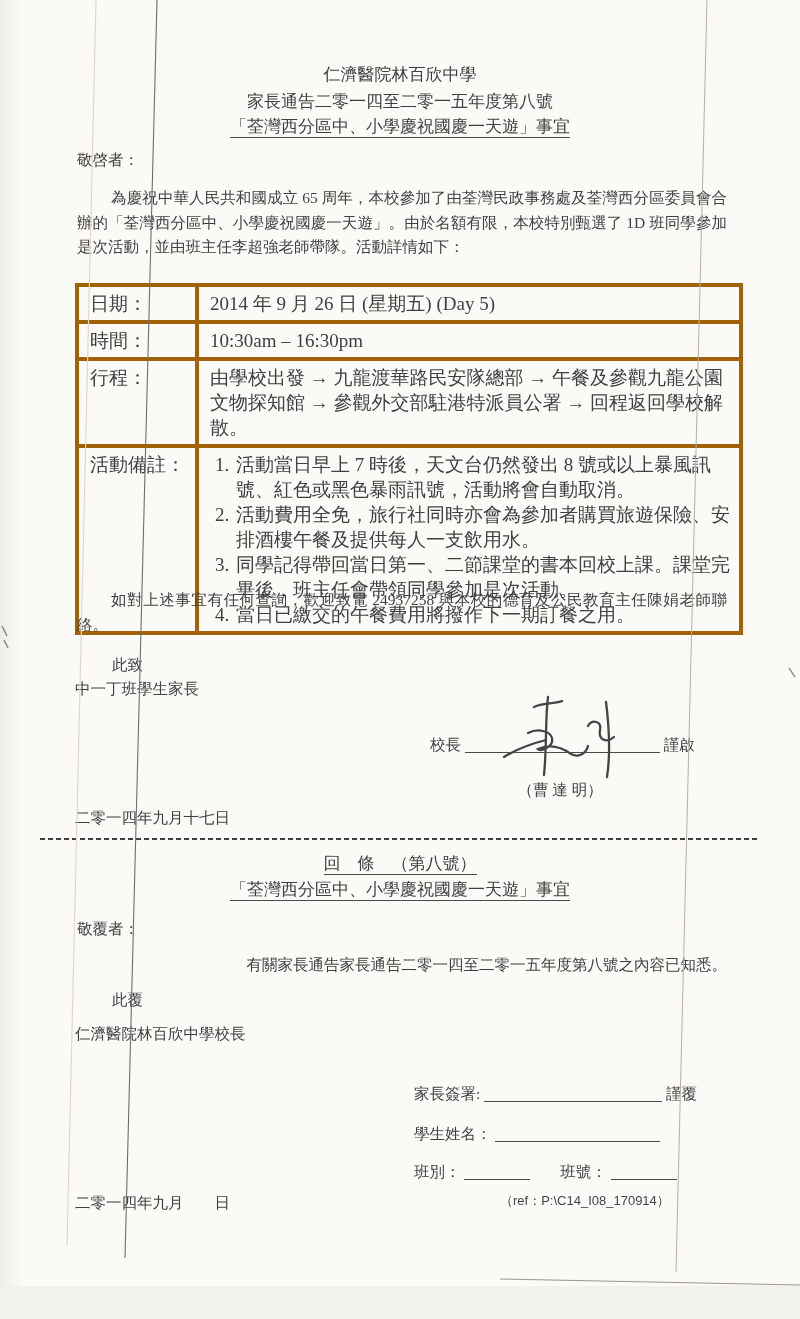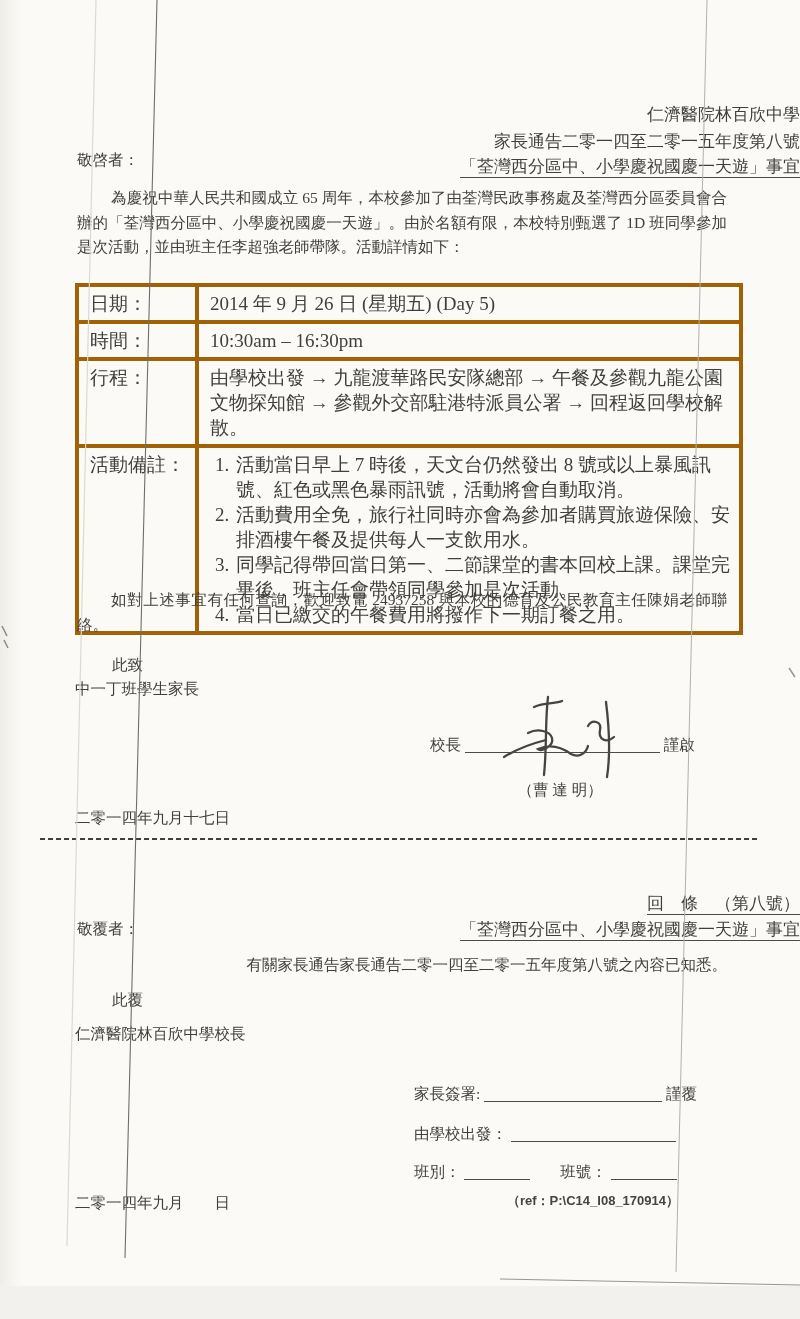"仁濟醫院林百欣中學" .center { margin-top: 40px -> none; text-align: right -> center }
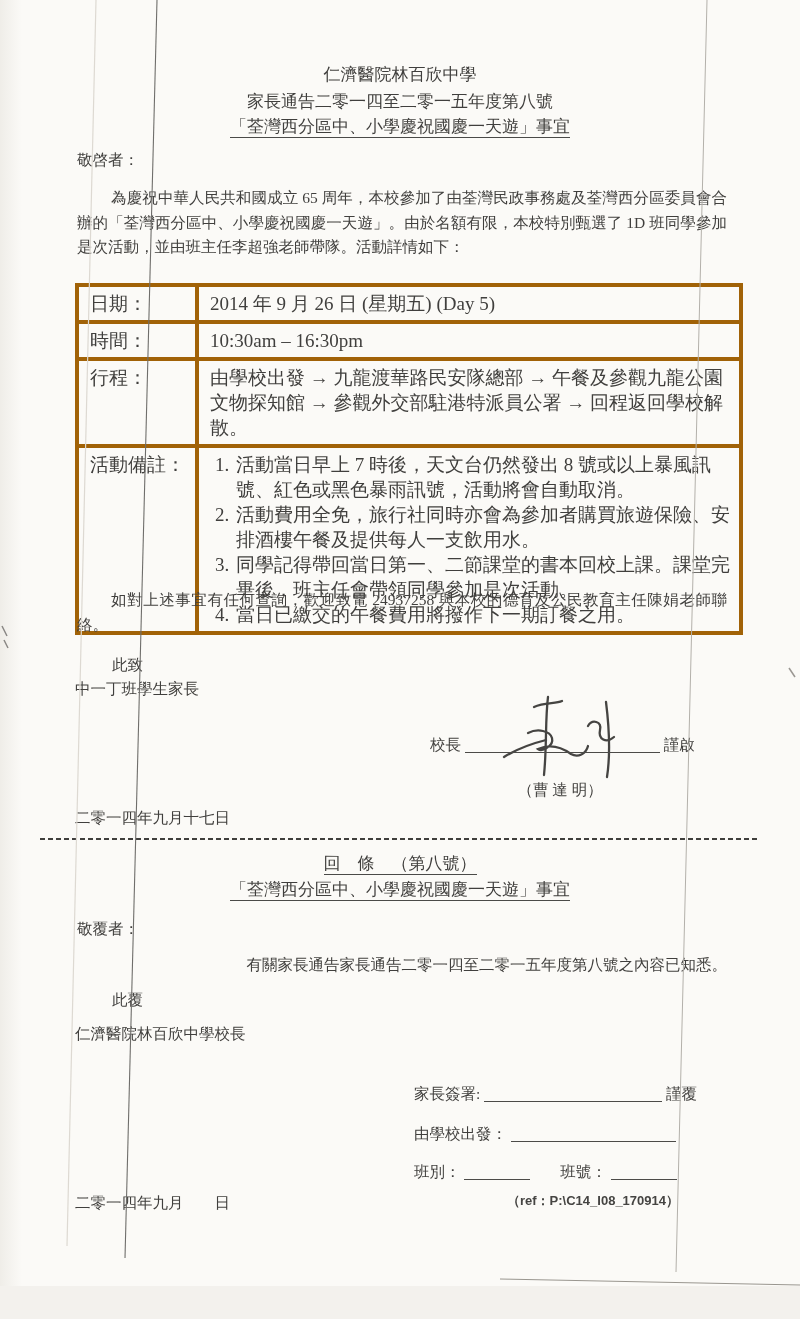"由學校出發：" span { text: 由學校出發 -> 學生姓名 }
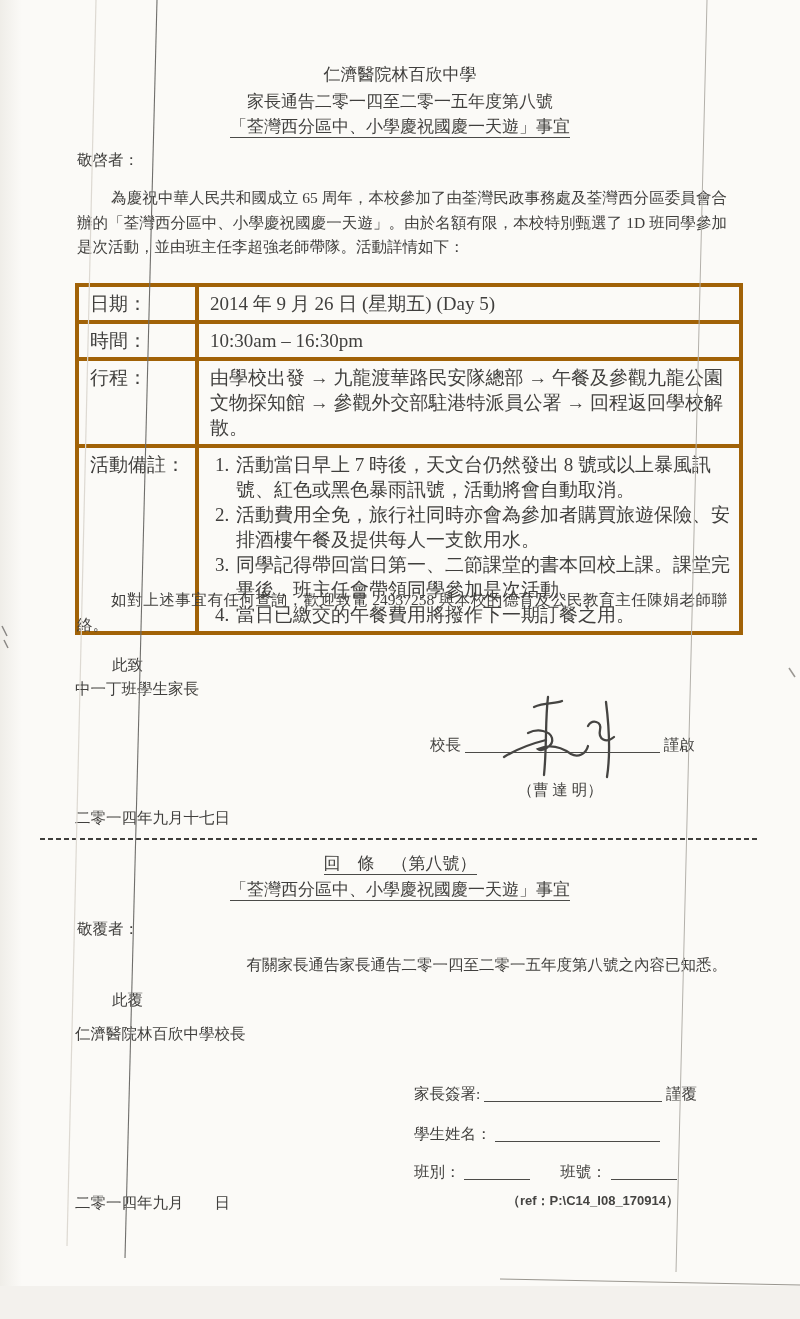"（ref：P:\C14_I08_170914）" div.abs { font-weight: bold -> none; text-align: center -> left }
